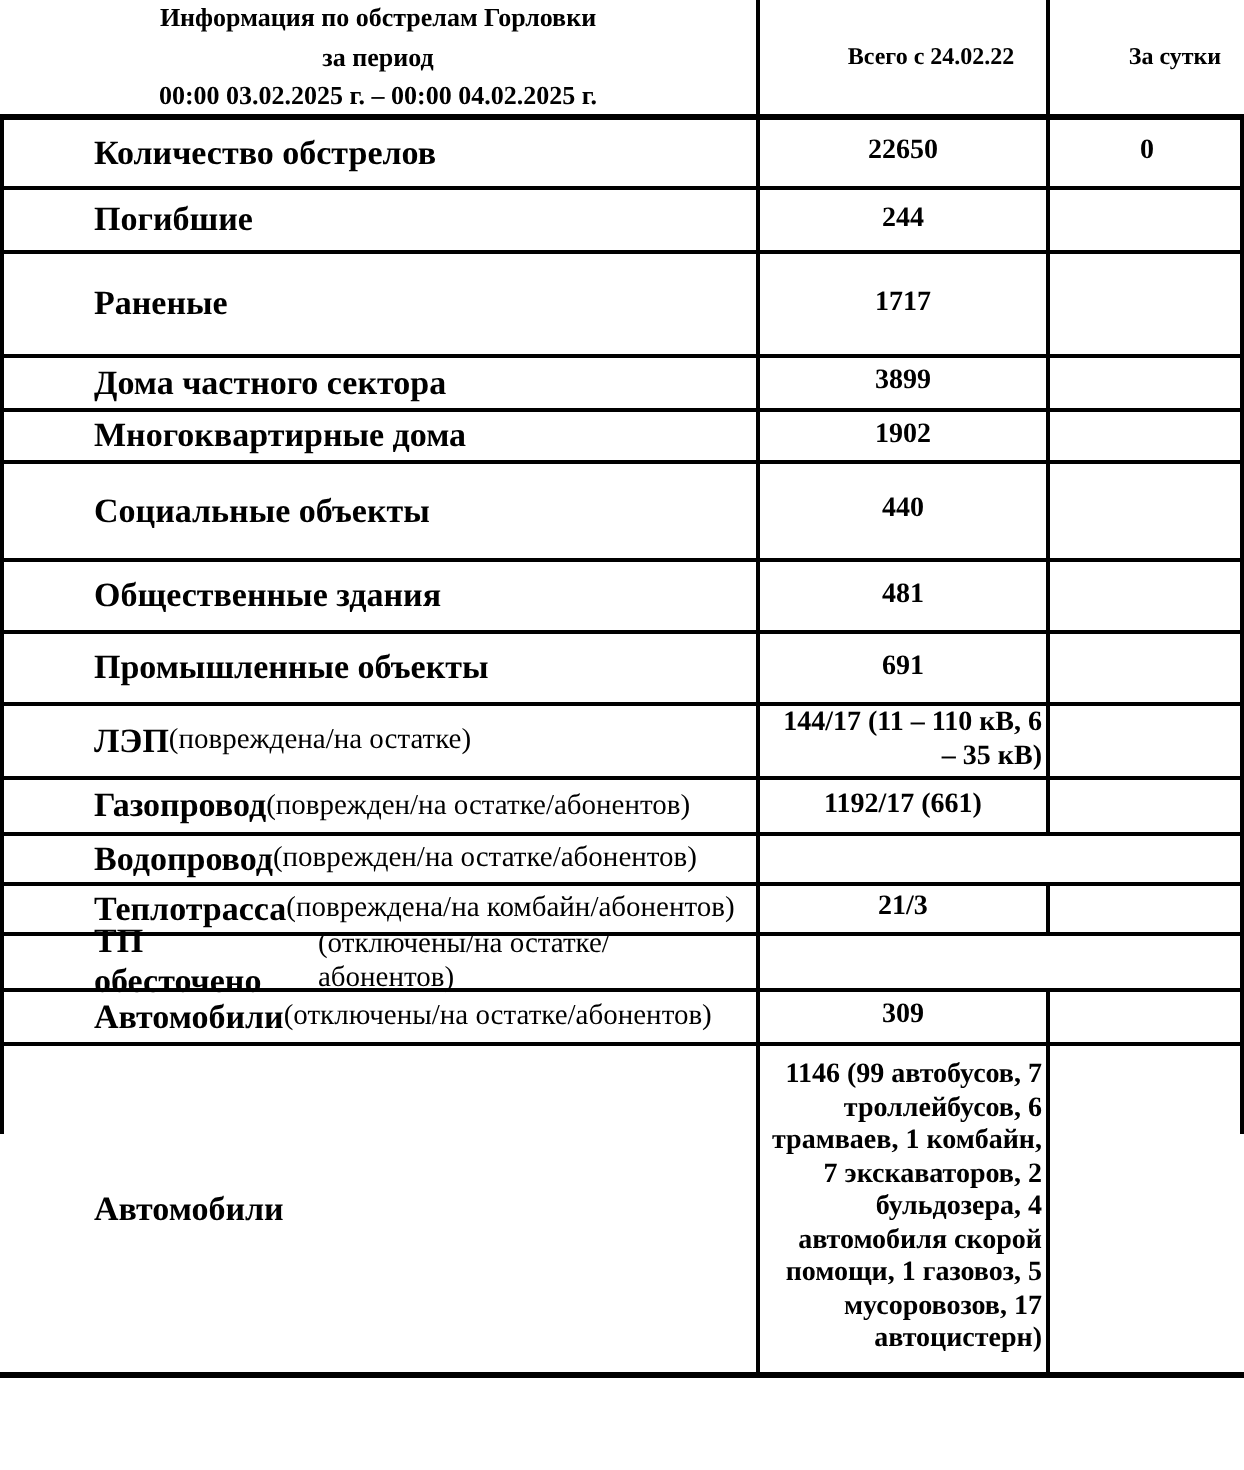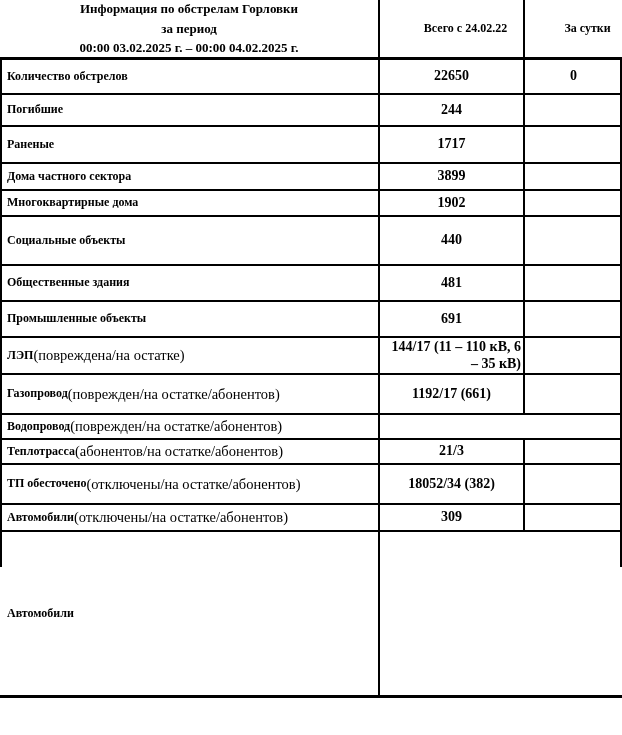"Количество обстрелов" .lbl { font-size: 12px -> 17px; margin-left: none -> 40px }
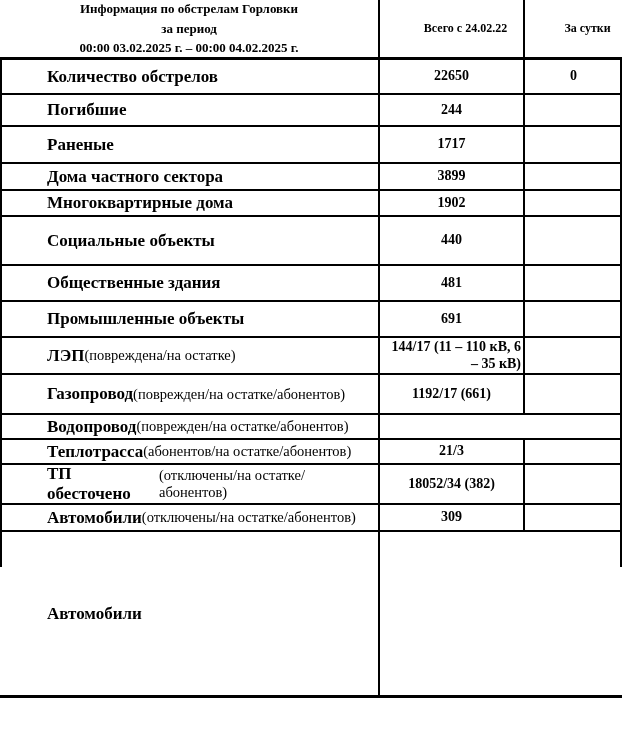"Раненые" .rh52 { height: 37px -> 52px }
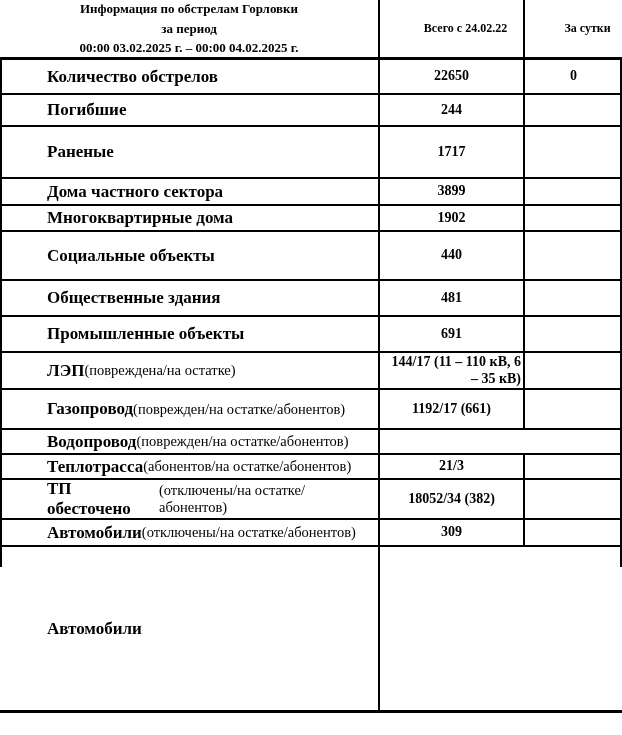"Газопровод" .rh28 { height: 40px -> 28px }
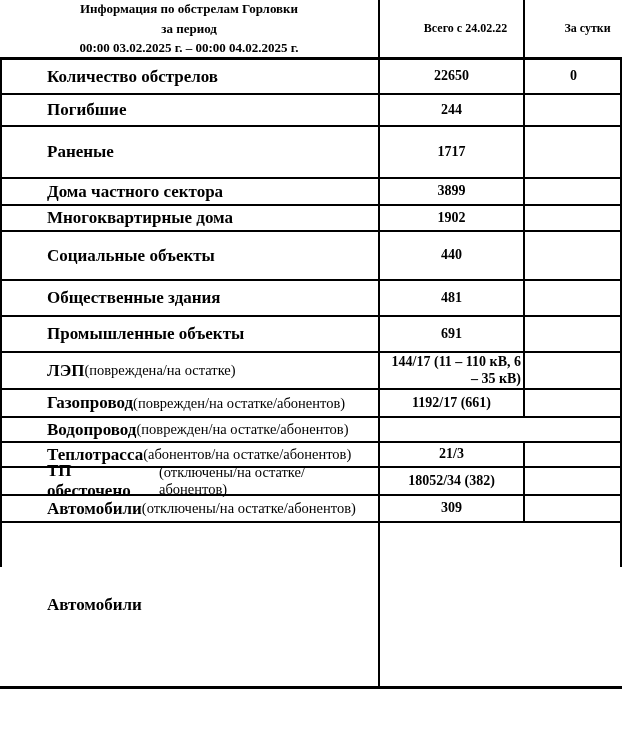"(абонентов/на остатке/абонентов)" span.note { text: абонентов/на остатке/абонентов -> повреждена/на комбайн/абонентов }
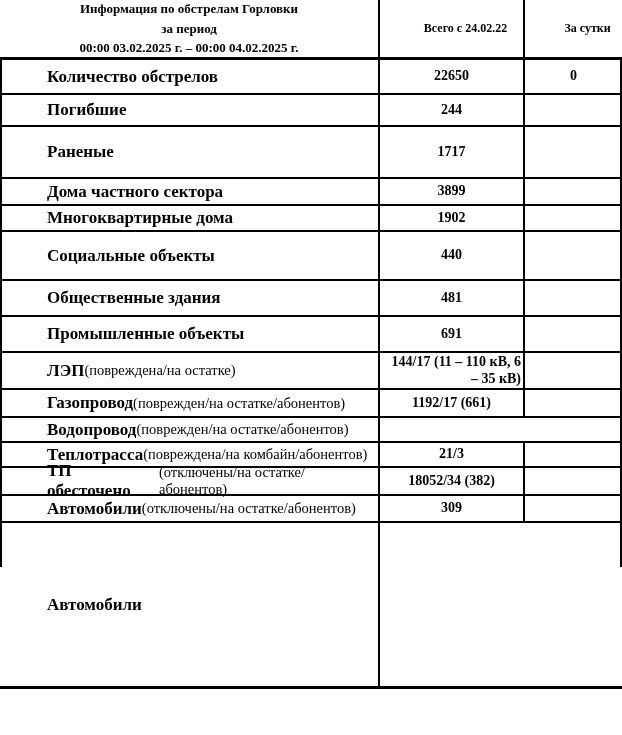"18052/34 (382)" div.c2 { html: <div> <span>18052/34 (382)</span> </div> -> none }
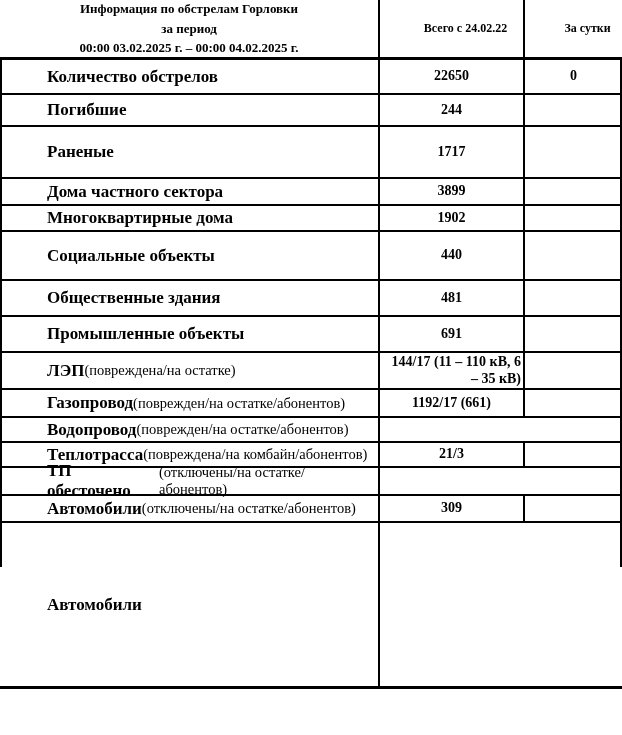"1146 (99 автобусов, 7 троллейбусов," div.c2 { html: none -> <div> <span>1146 (99 автобусов, 7 троллейбусов, 6 трамваев, 1 комбайн, 7 экскаваторов, 2 бульдозера, 4 автомобиля скорой помощи, 1 газовоз, 5 мусоровозов, 17 автоцистерн)</span> </div> }
